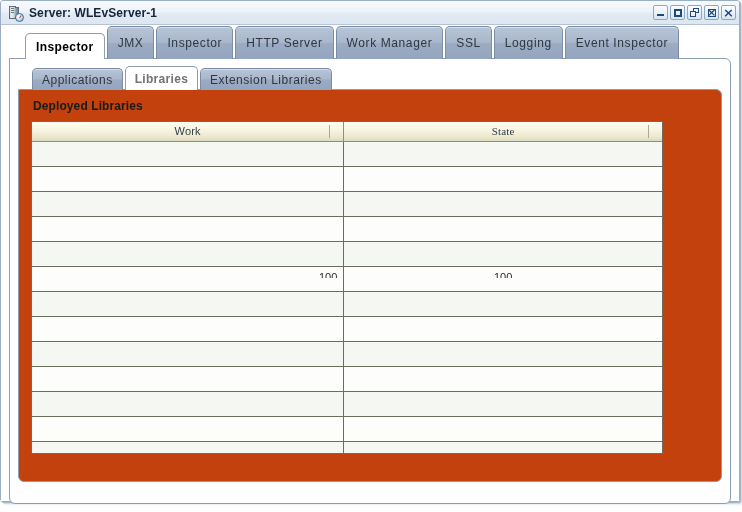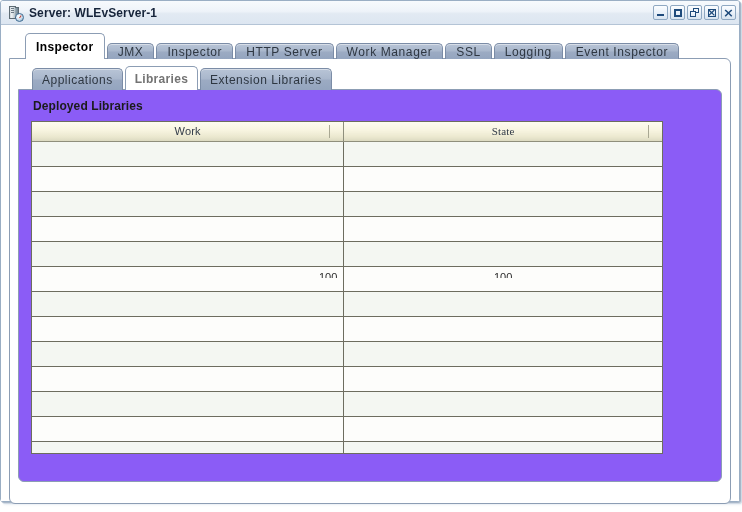"JMX" .tab { height: 16px -> 33px }
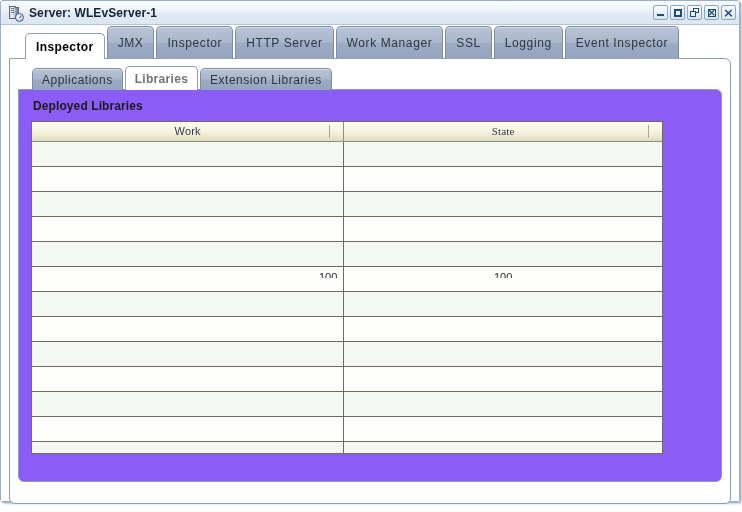"Deployed Libraries" #sub-tabpanel { background: #8b5cf6 -> #c2410c }
